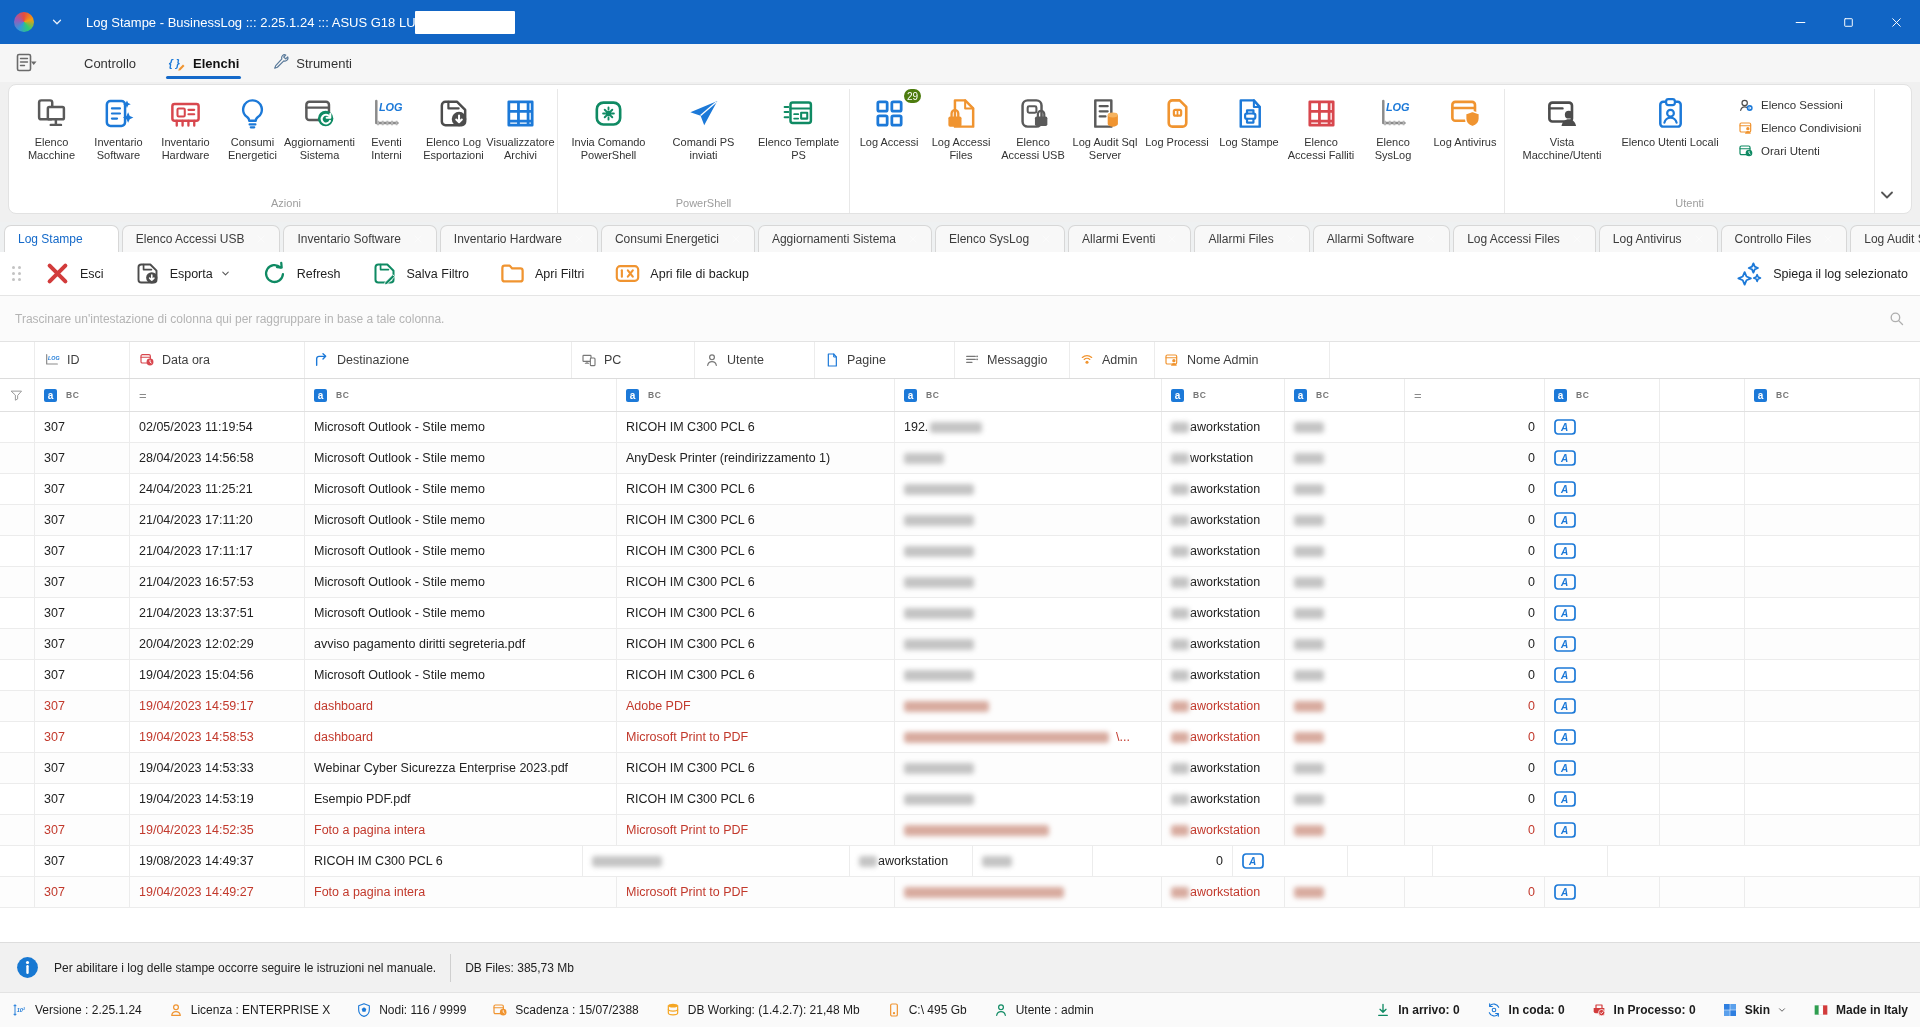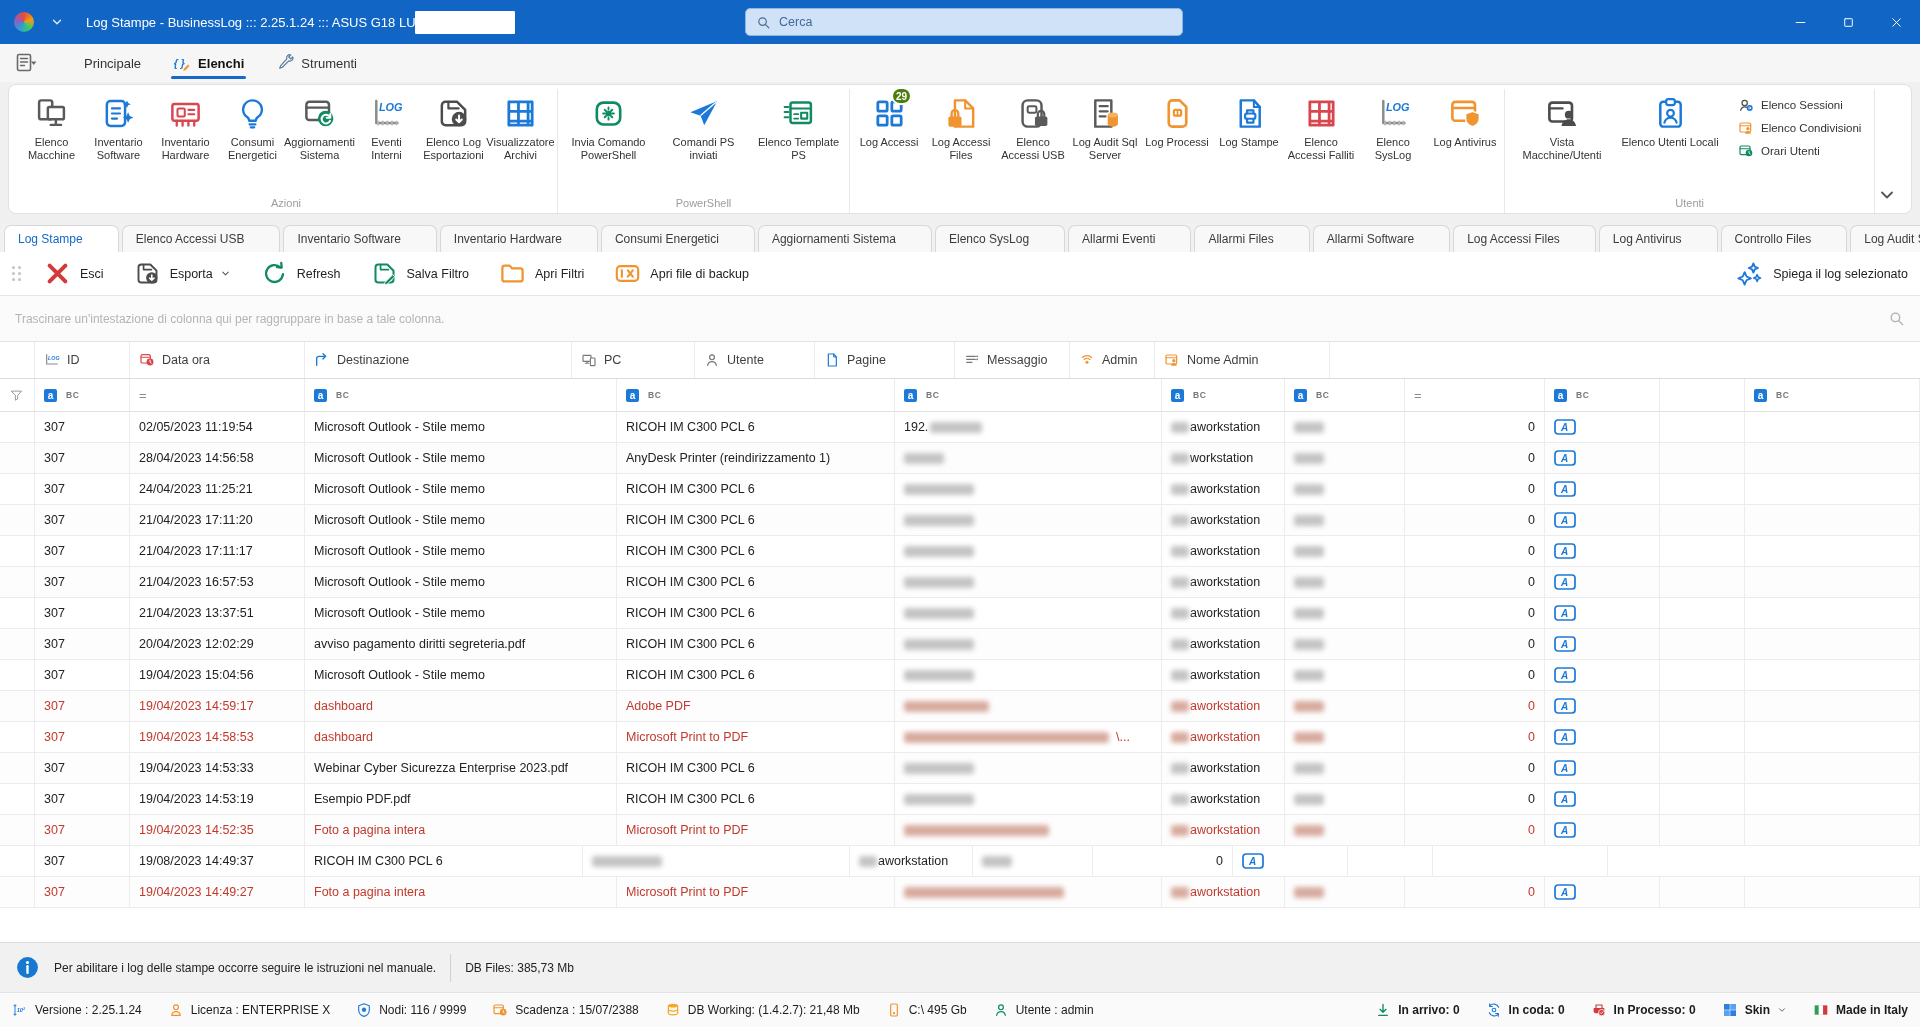"Cerca" div.searchbox { html: <div> <i> <svg> <circle></circle> <path></path> </svg> </i> <input> </div> -> none }
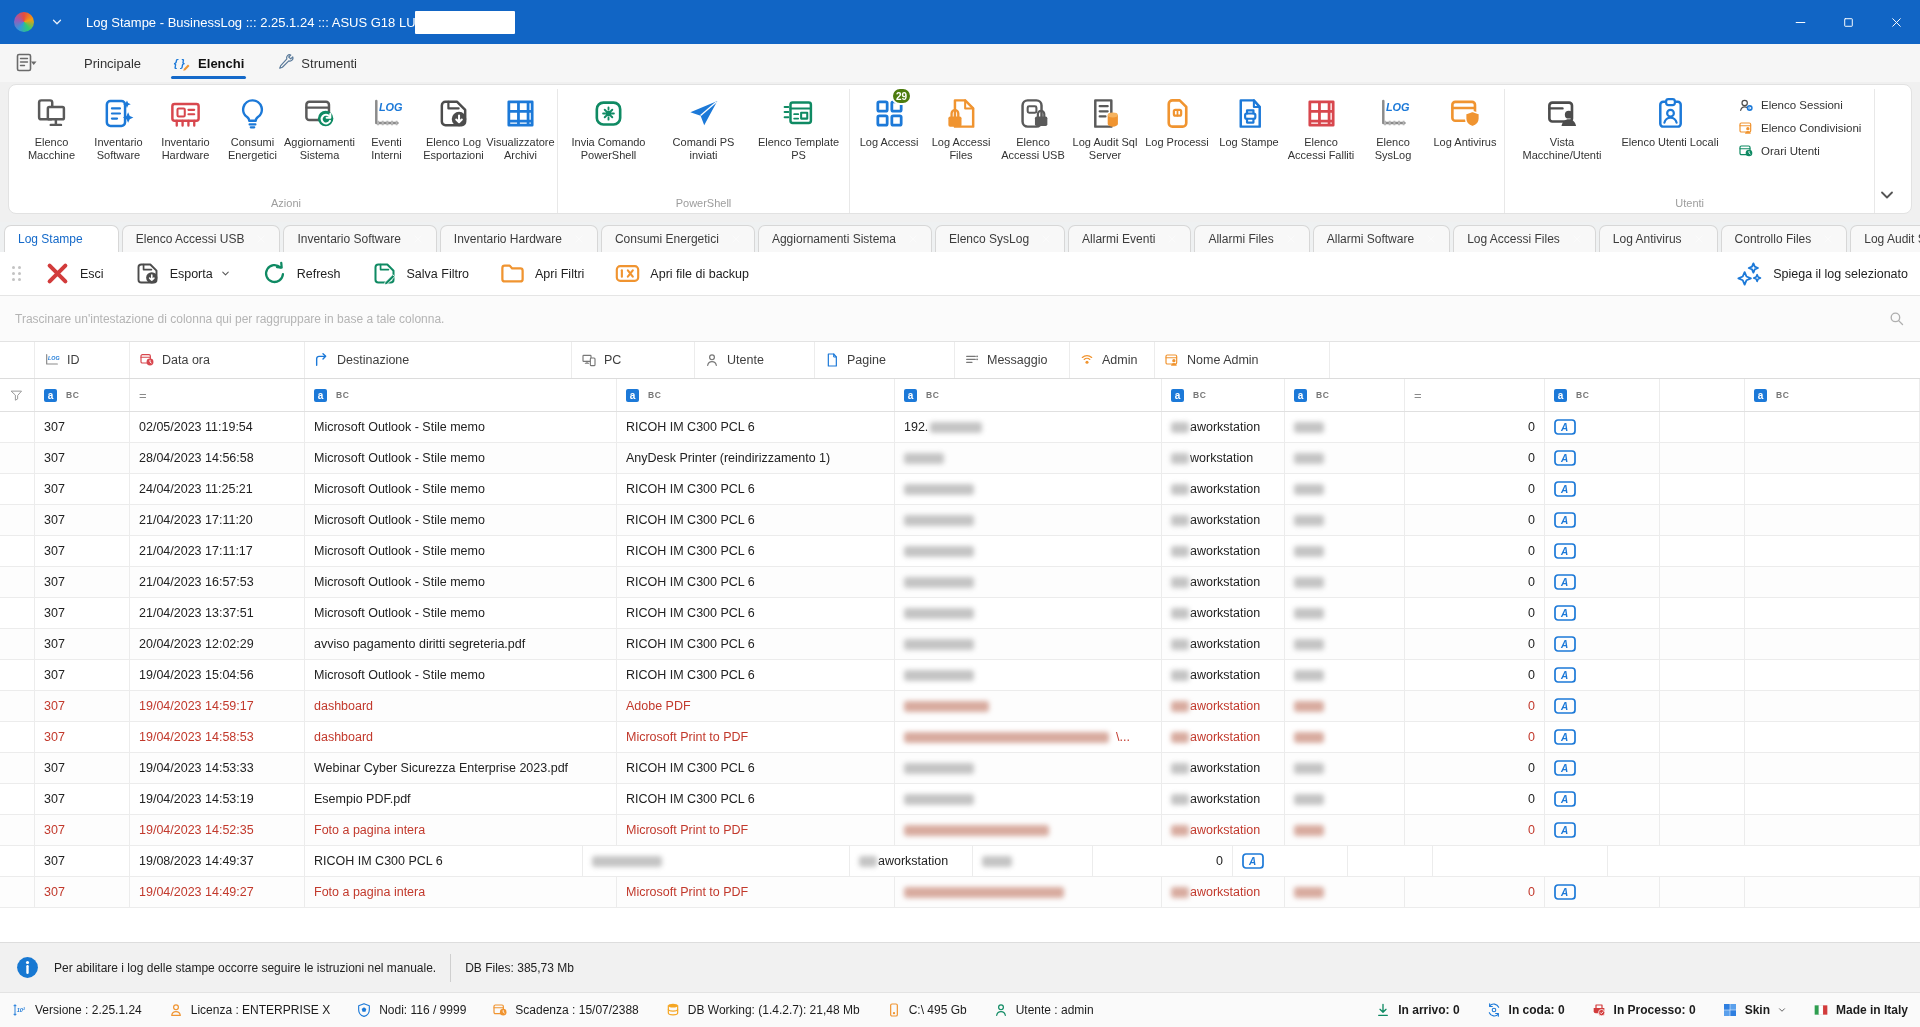"Principale" span { text: Principale -> Controllo }
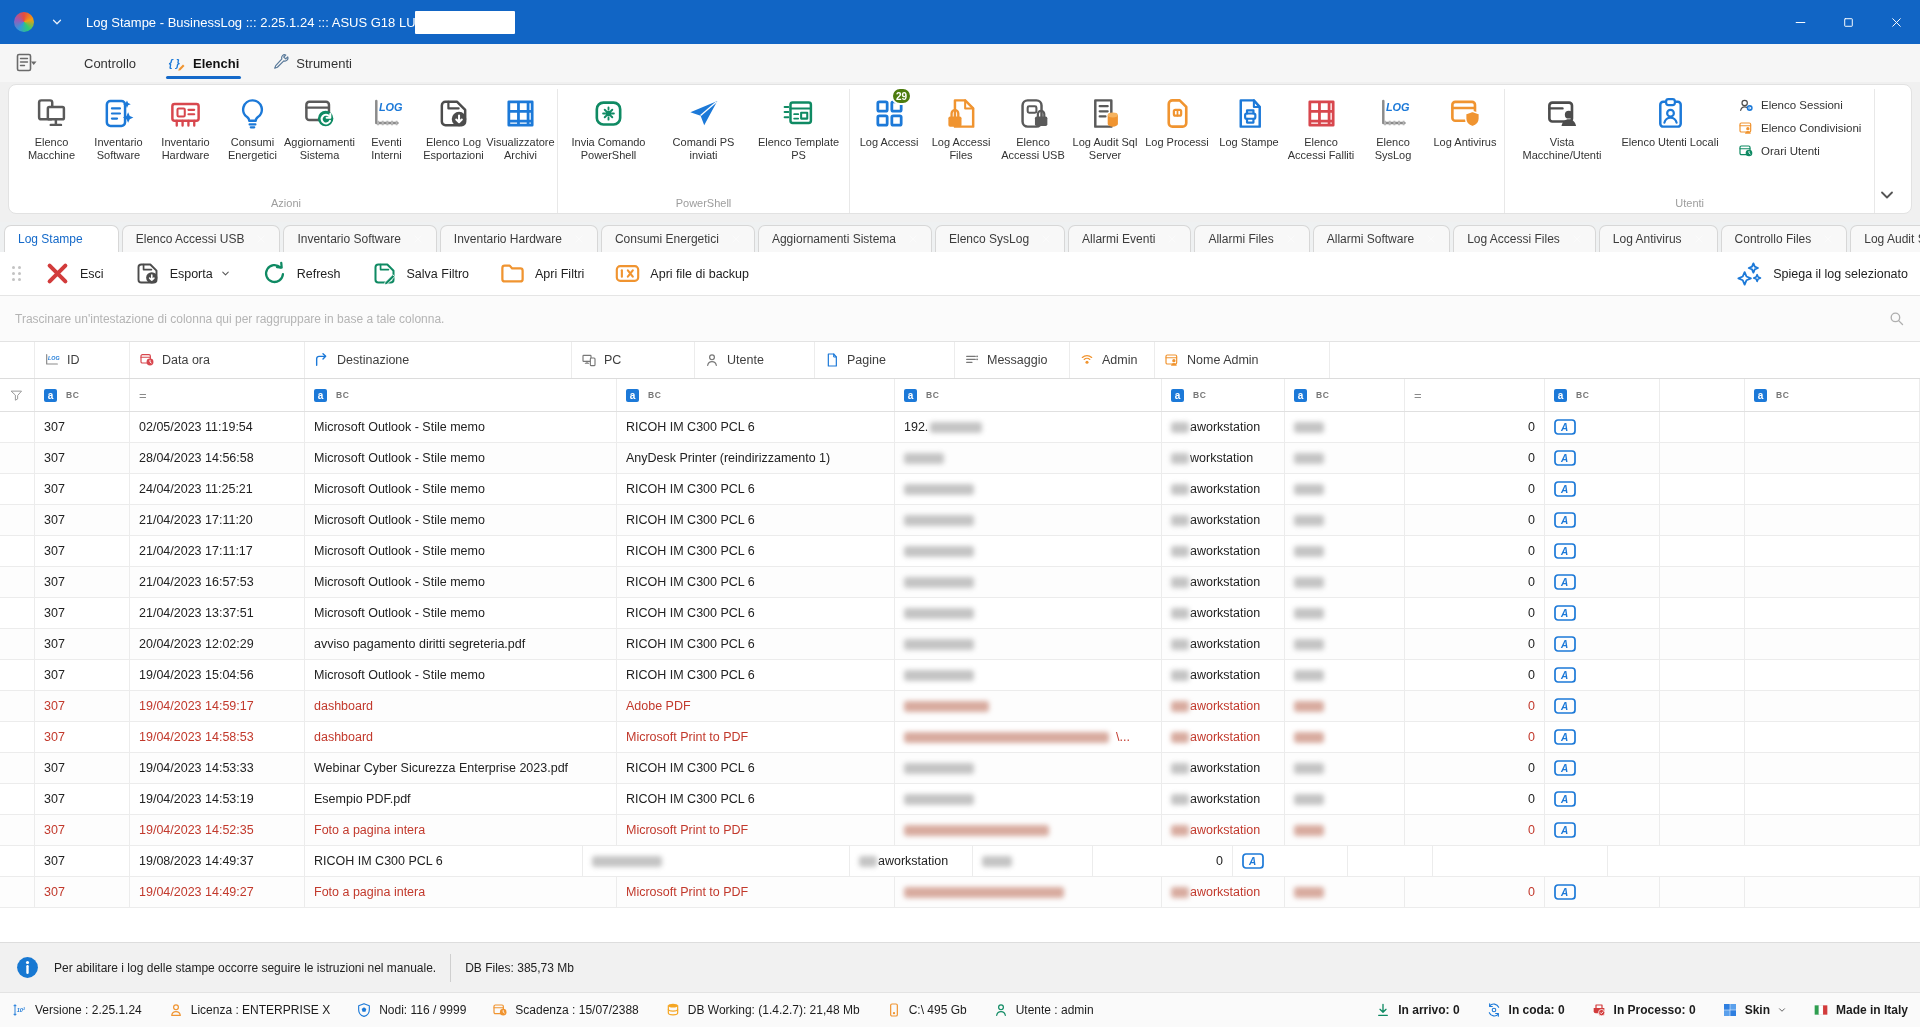"29" .badge { font-weight: bold -> normal; margin-left: 2px -> 13px }
